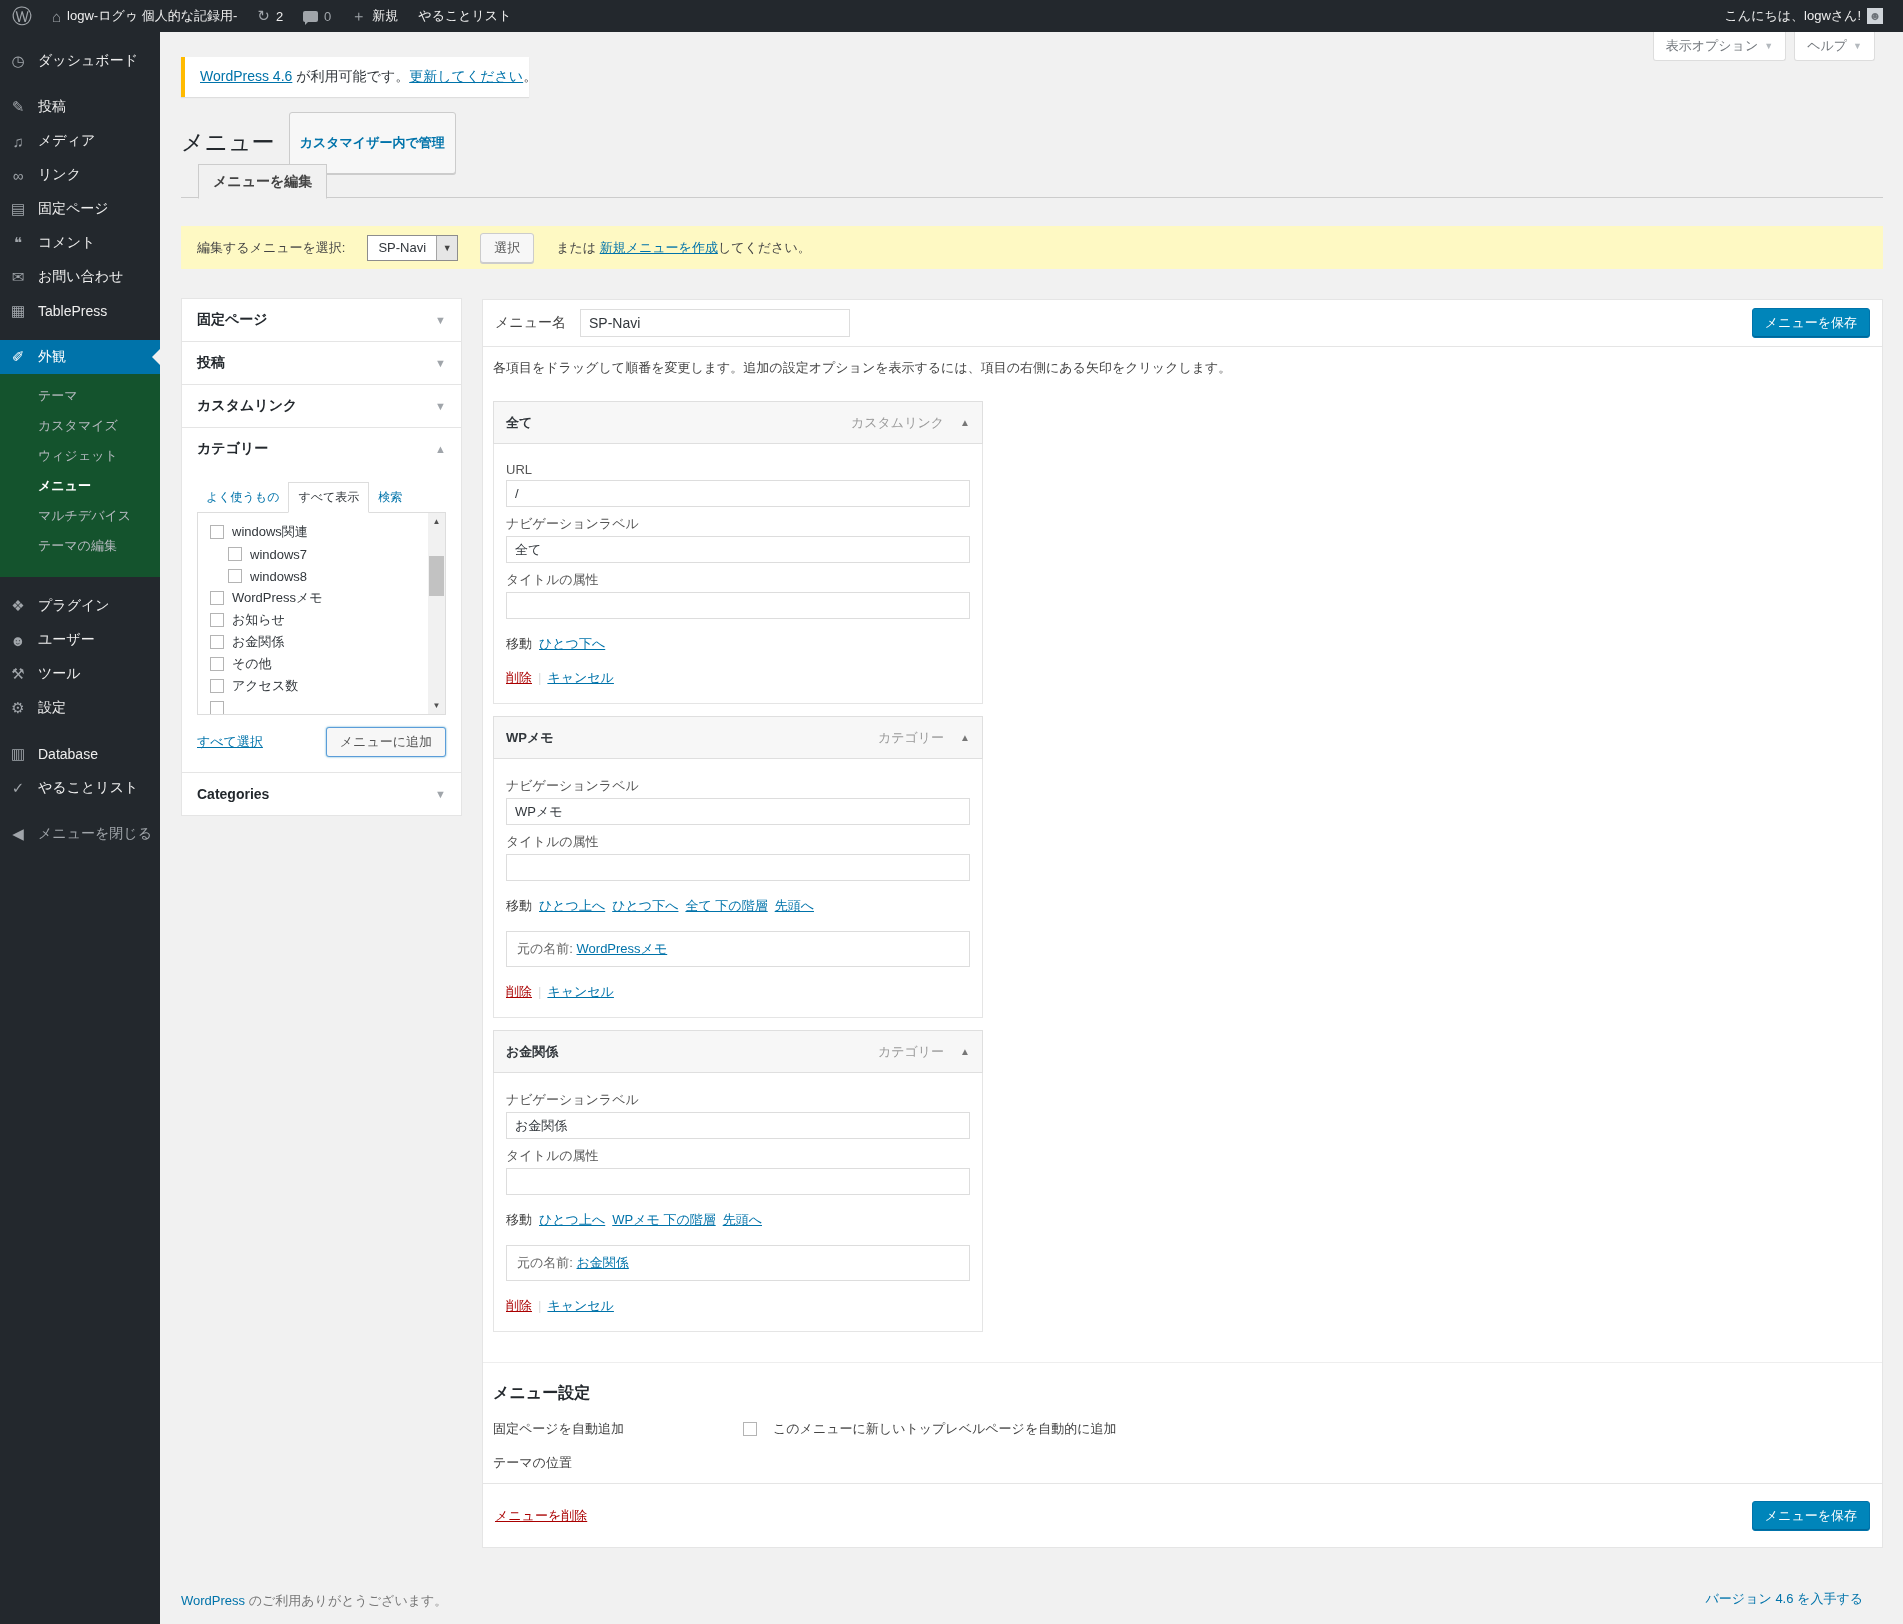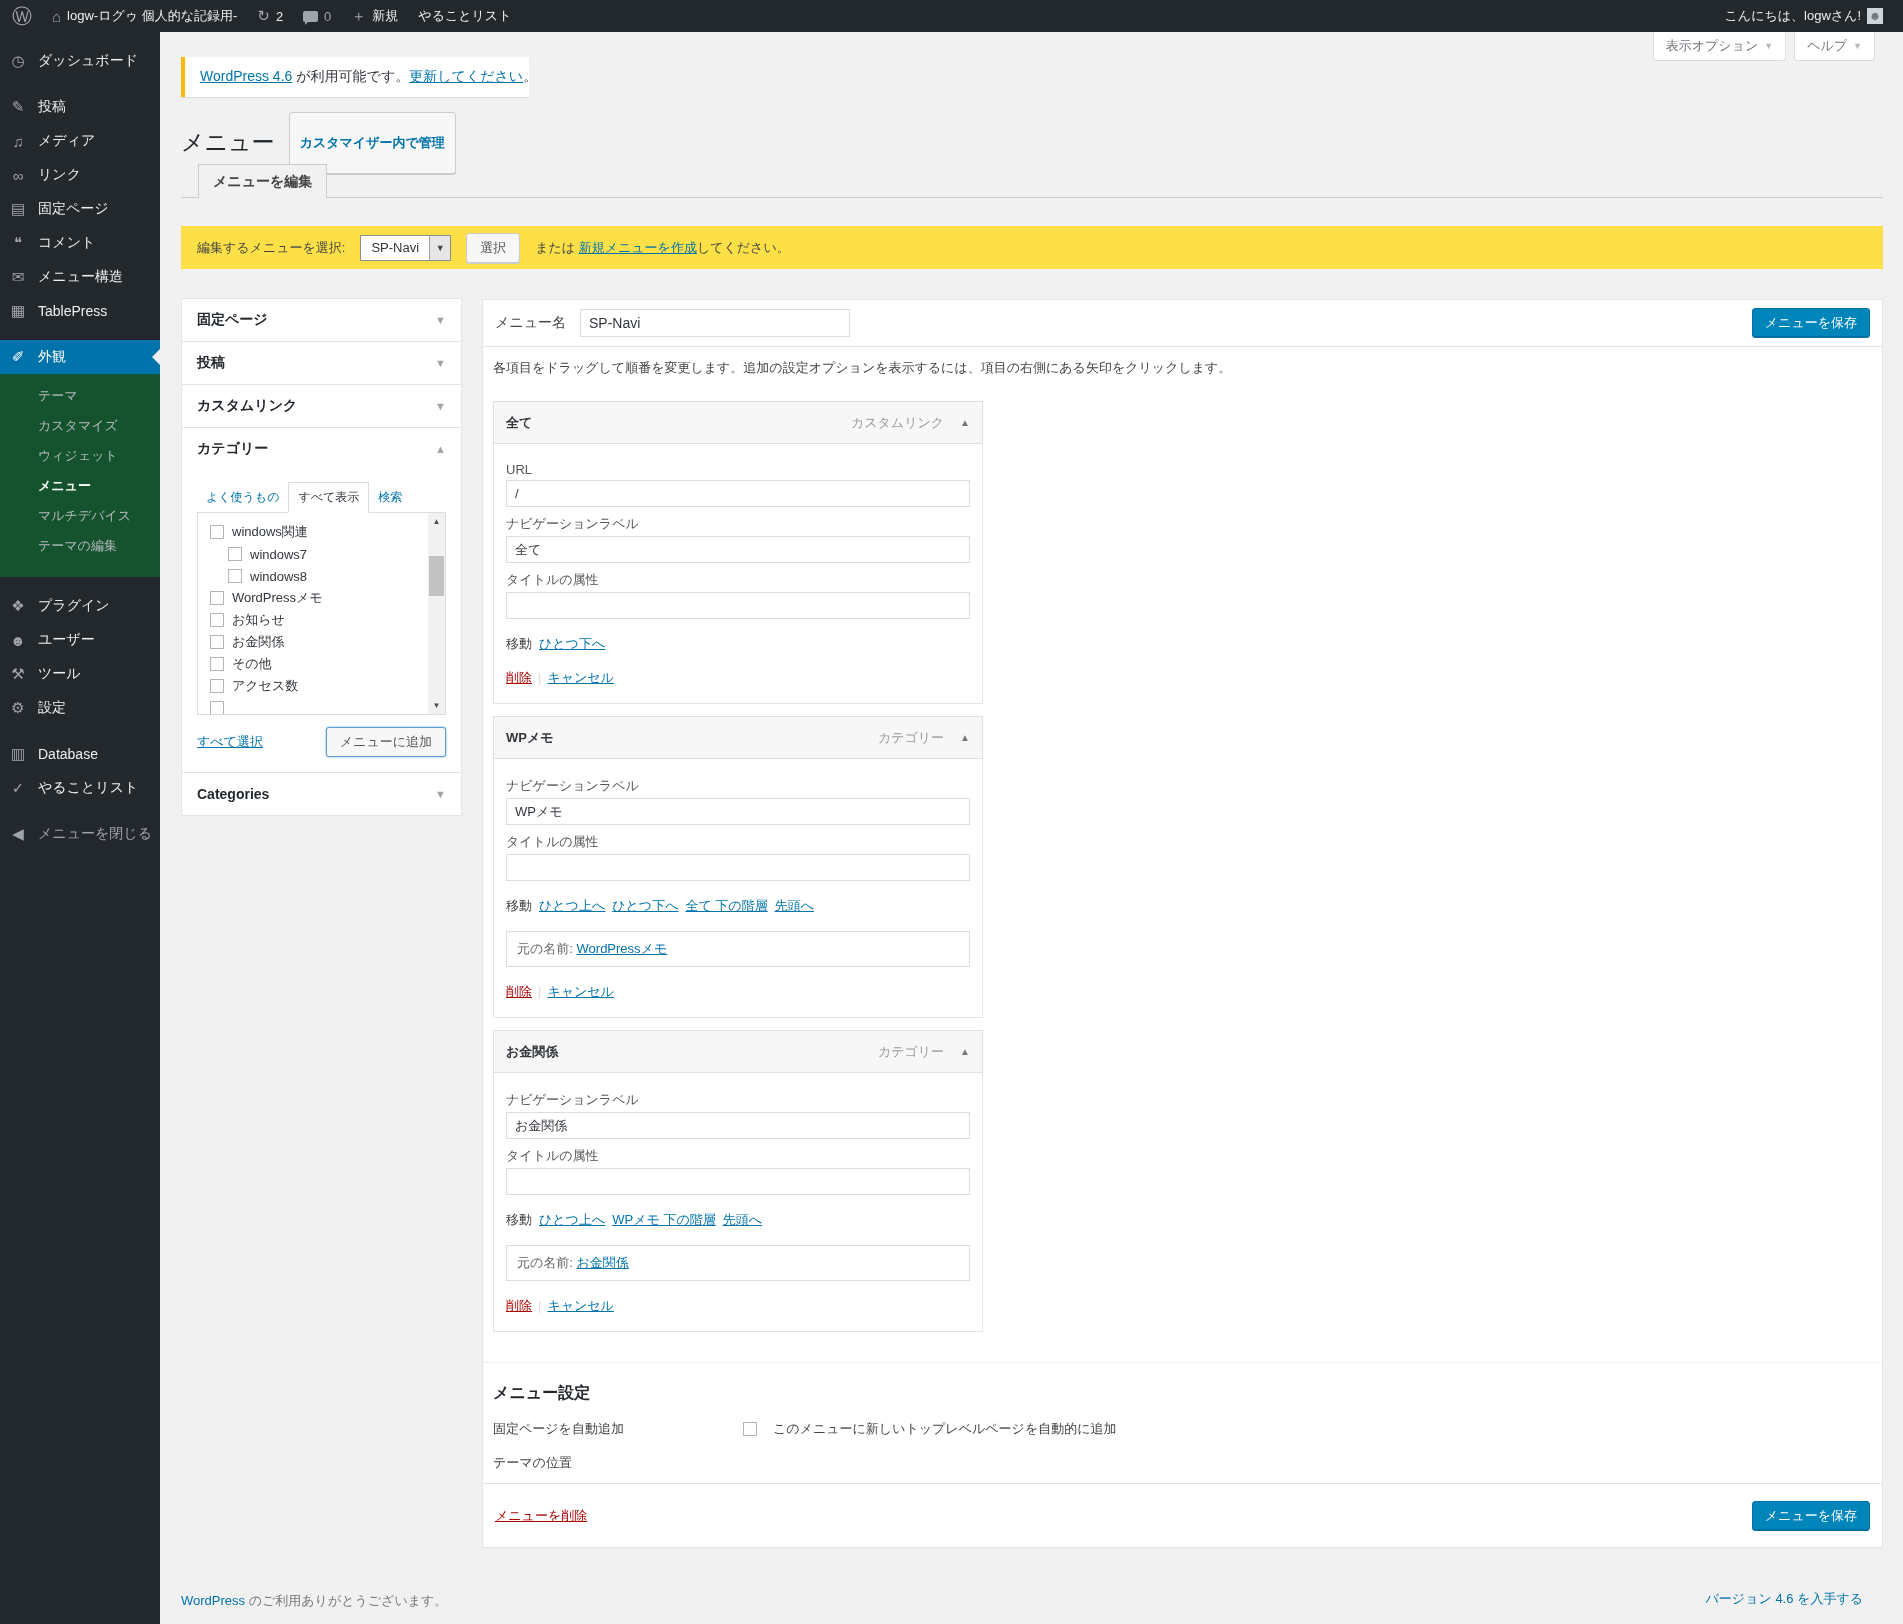"編集するメニューを選択:" #managebar { background: #fde047 -> #fef9c3; gap: 15px -> 22px }
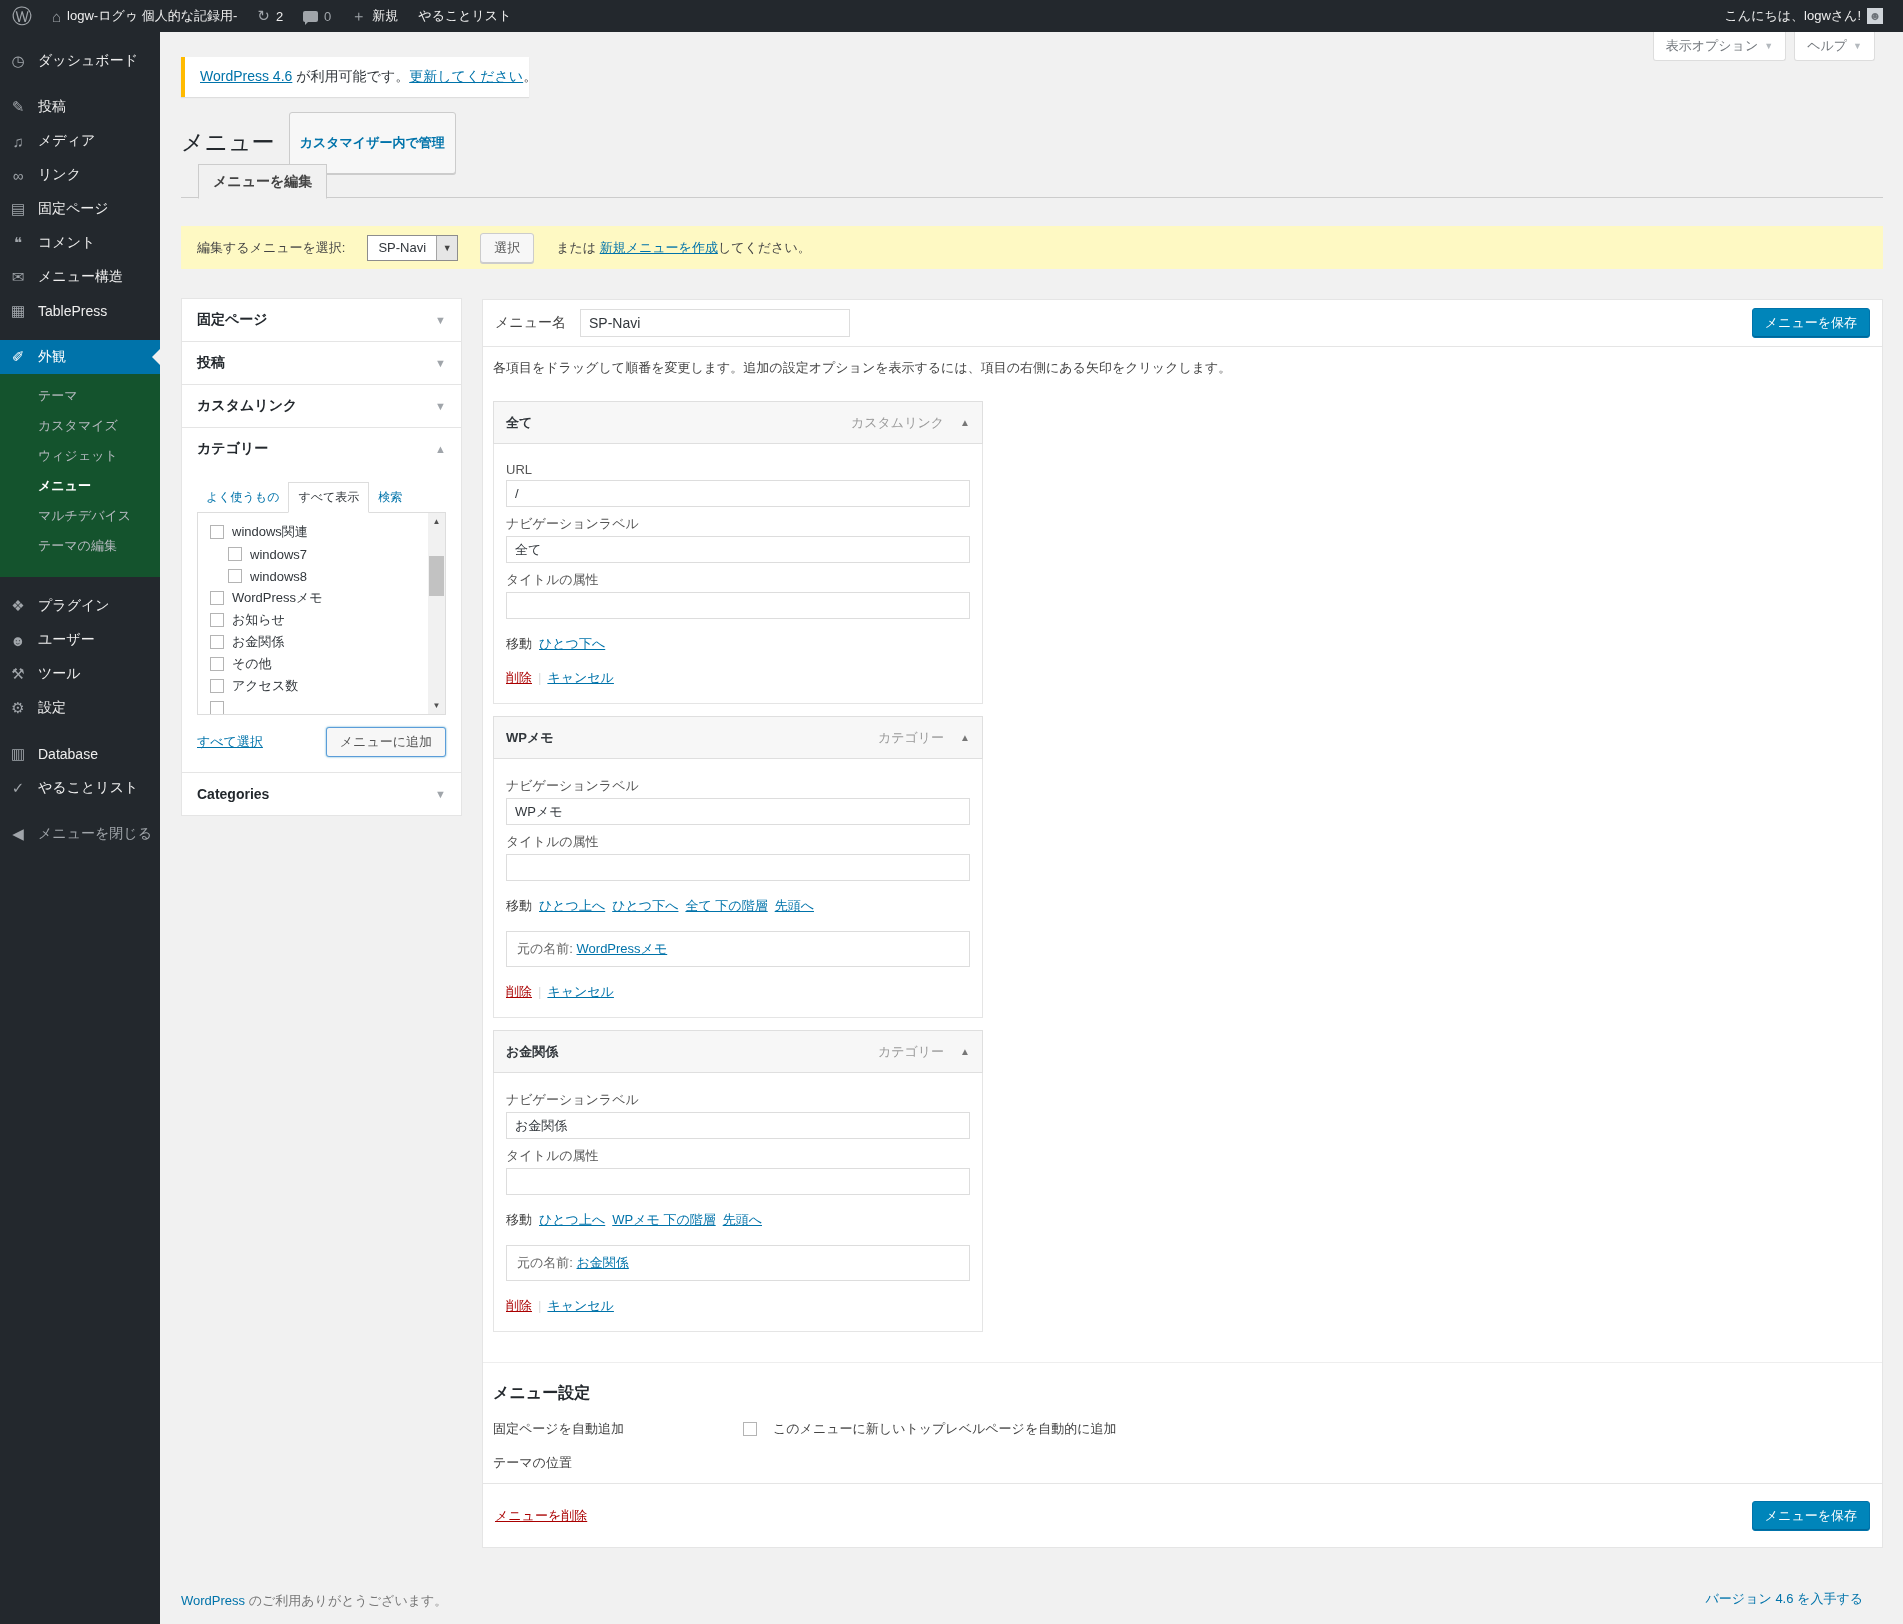"メニュー構造" span { text: メニュー構造 -> お問い合わせ }
